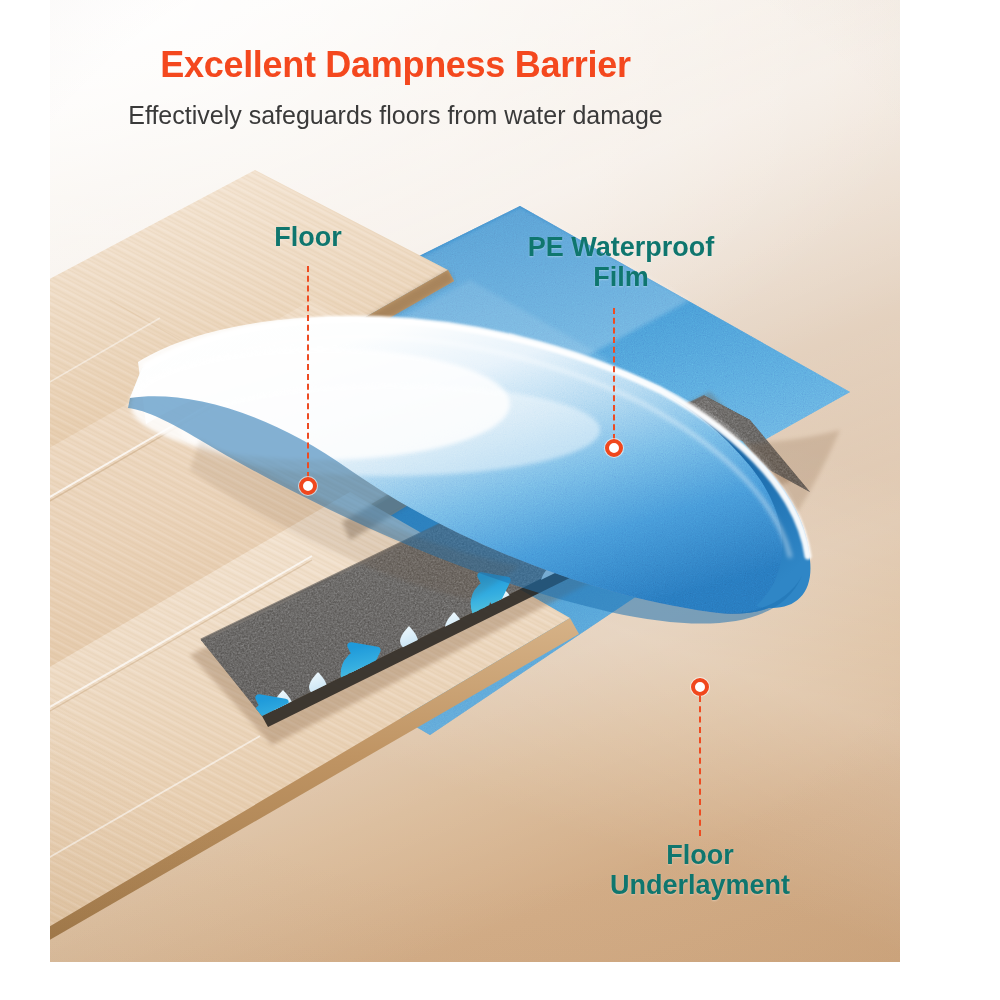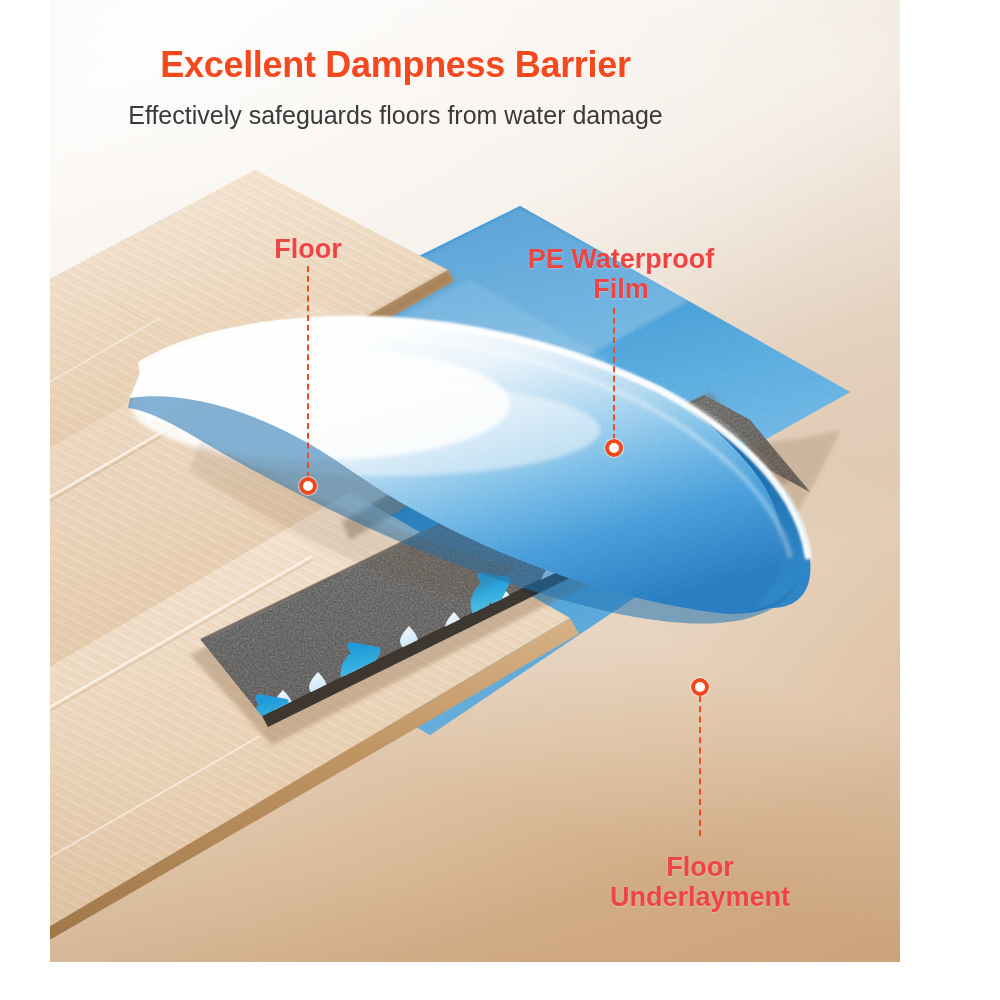"Floor" .callout { color: #ef4444 -> #0f766e; margin-top: 12px -> none }
